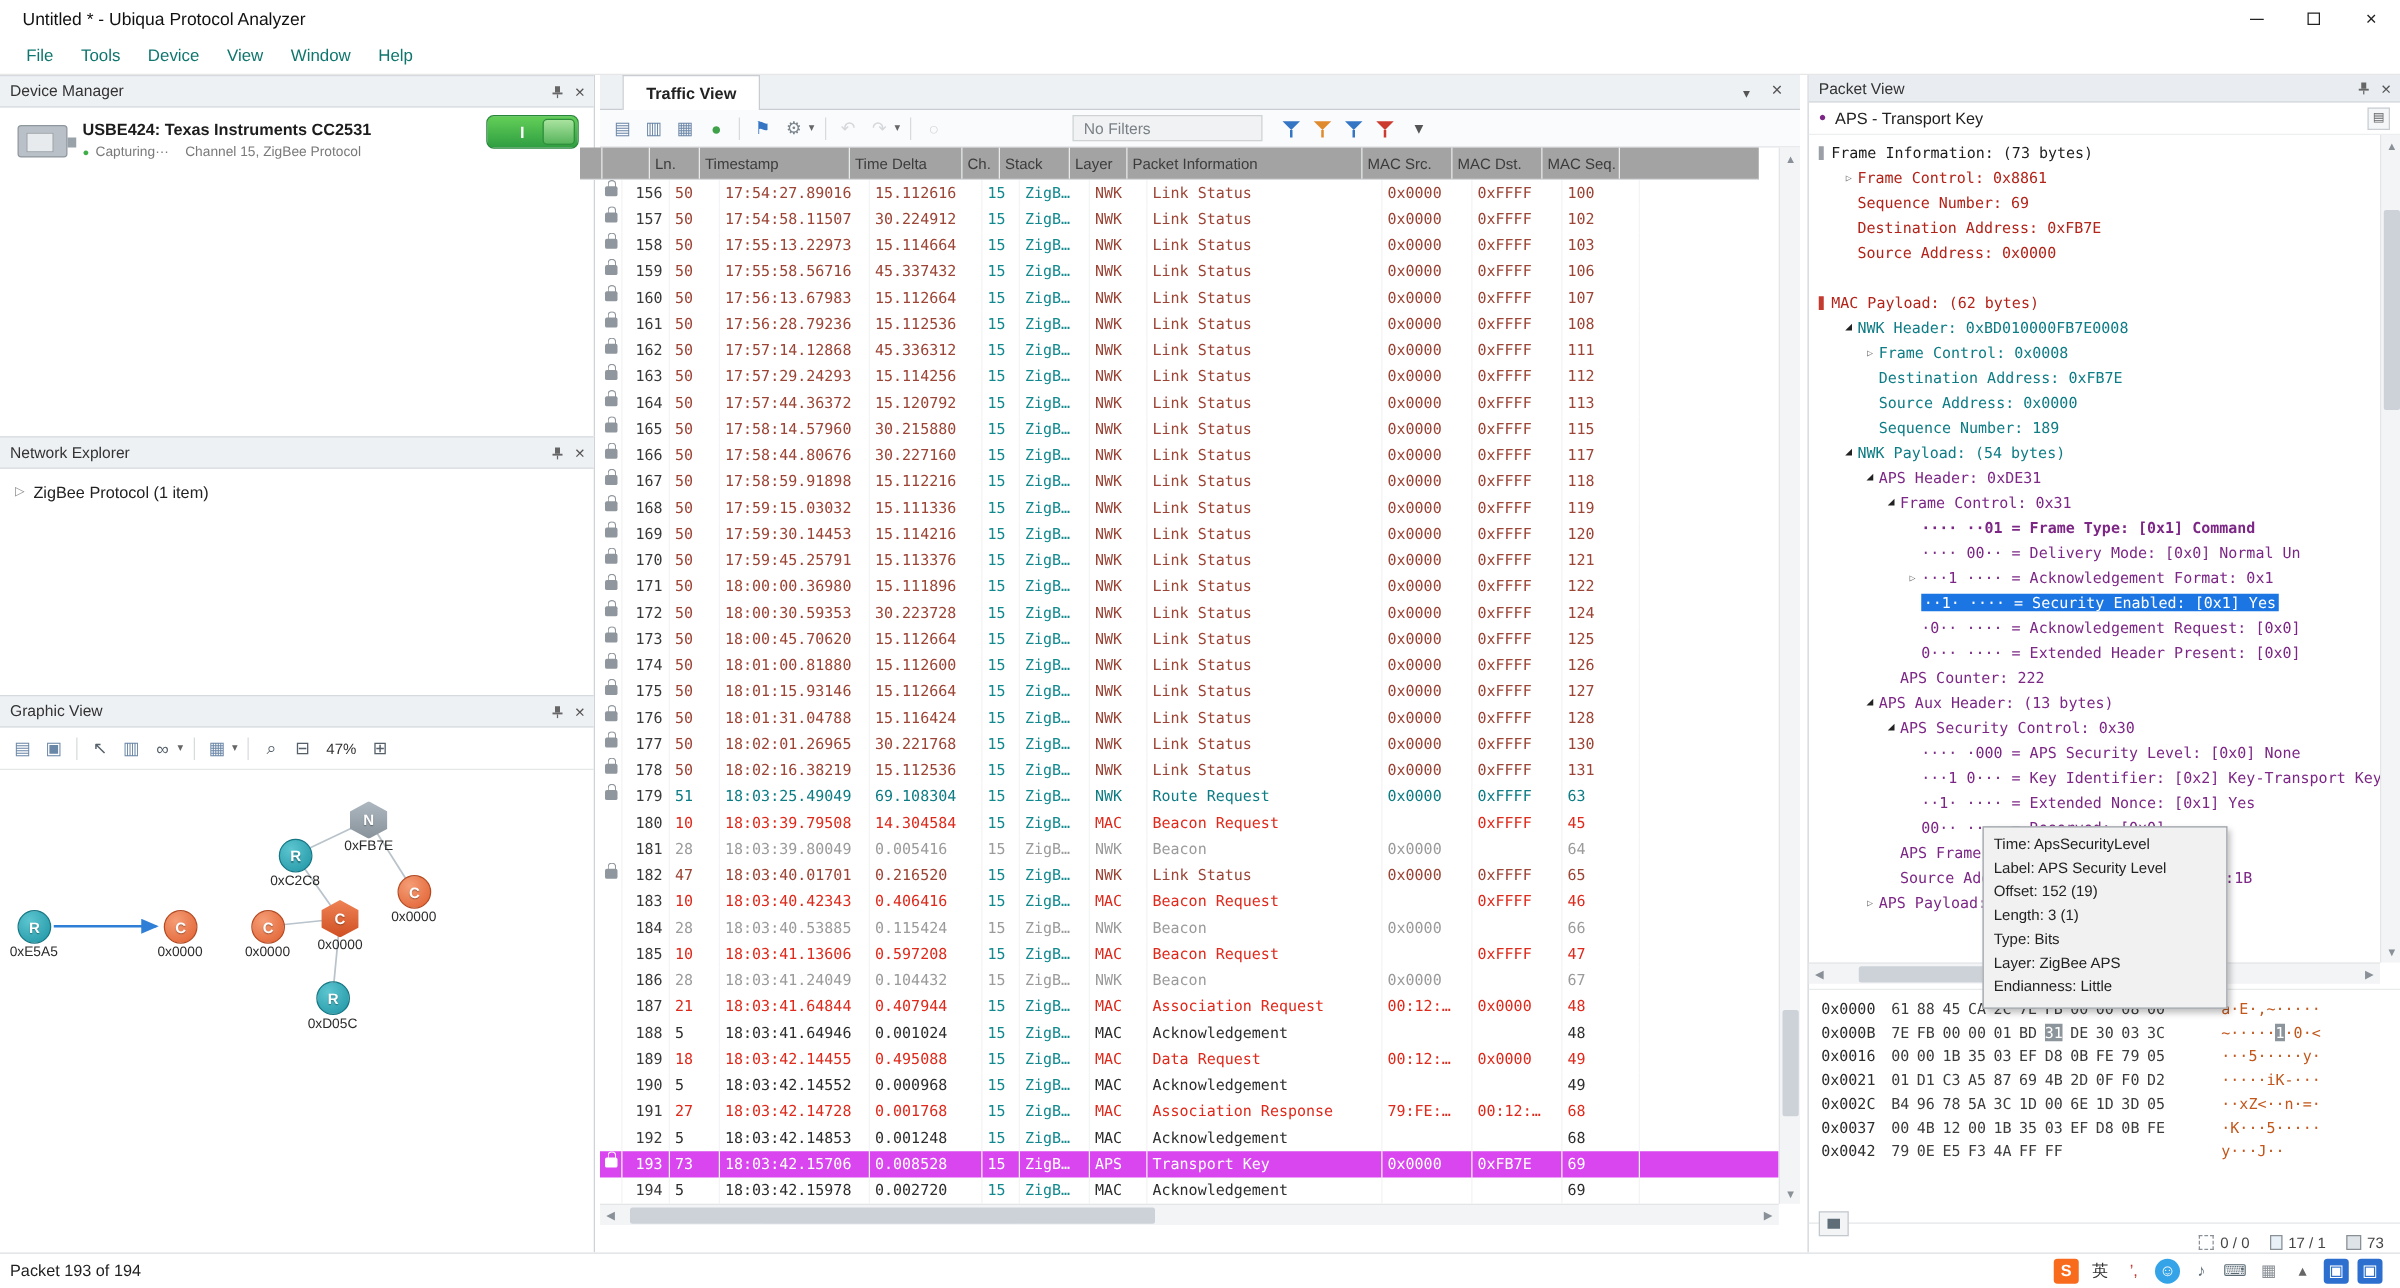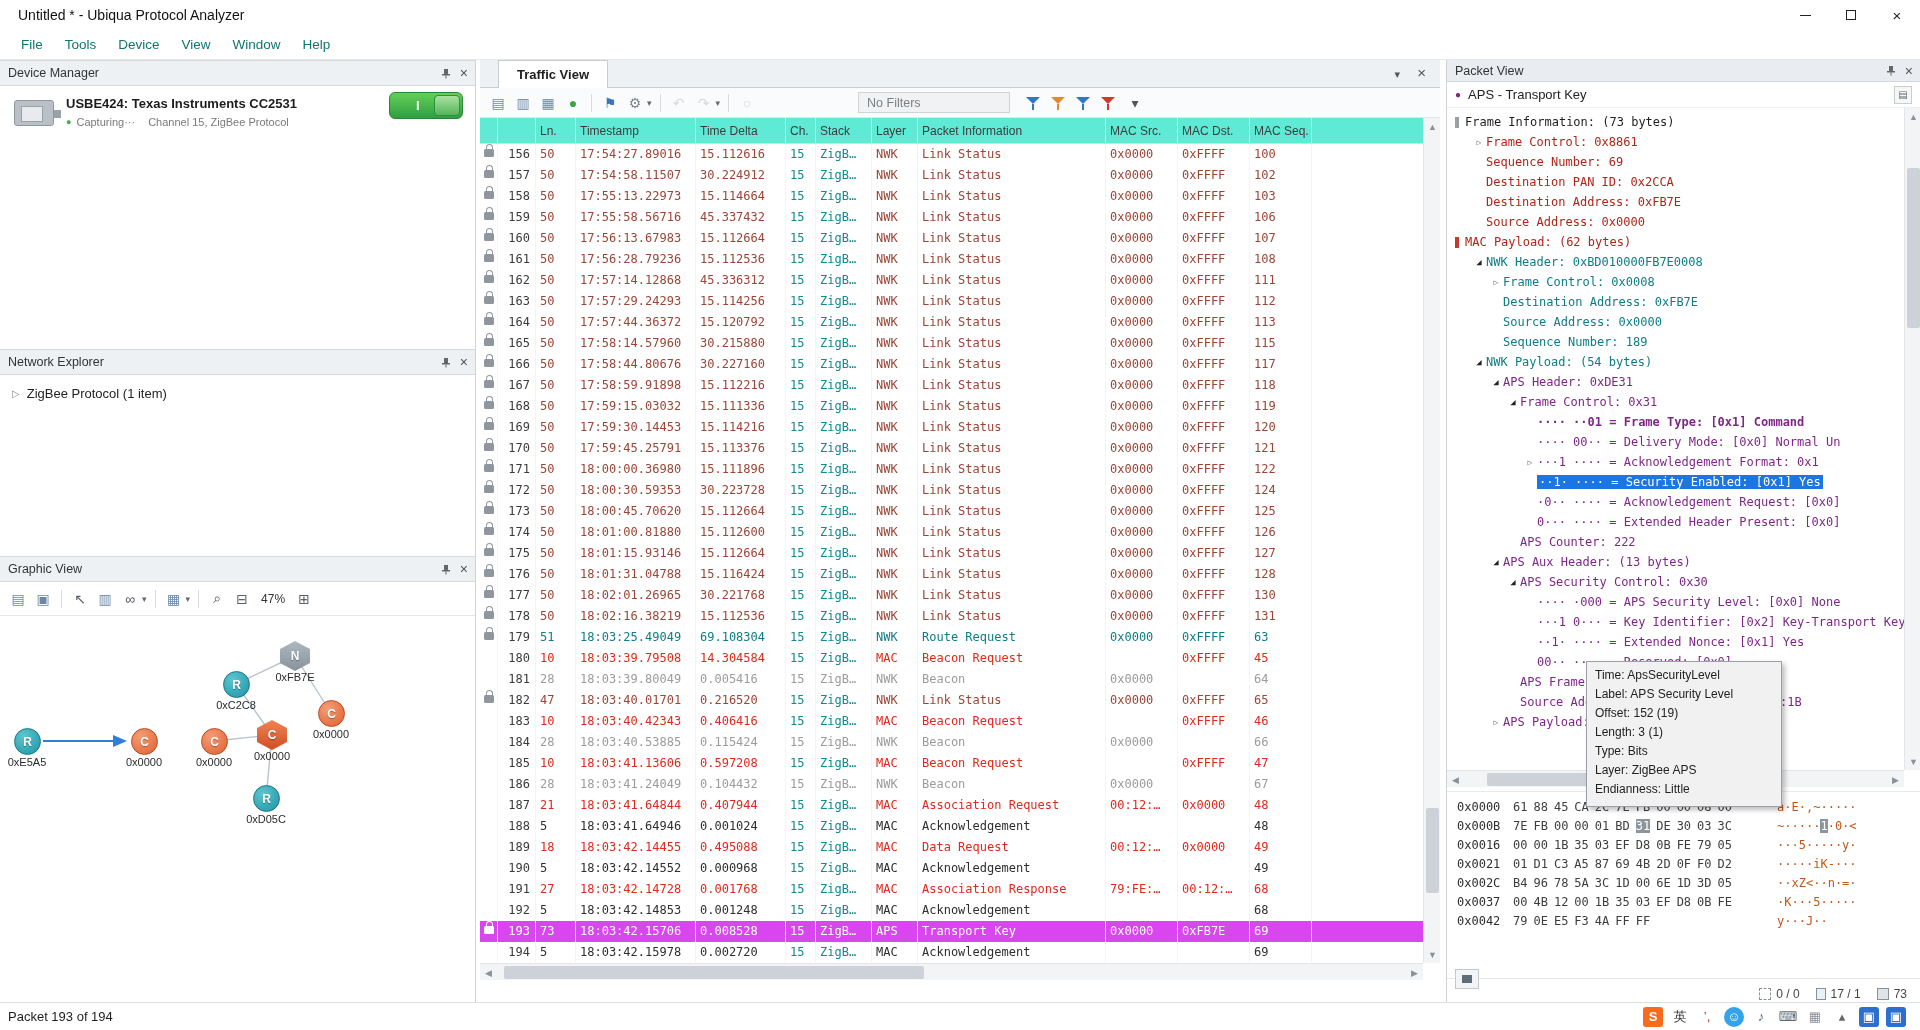"Ln." .thead { background: #5eead4 -> #a3a3a3; left: 480px -> 464px }
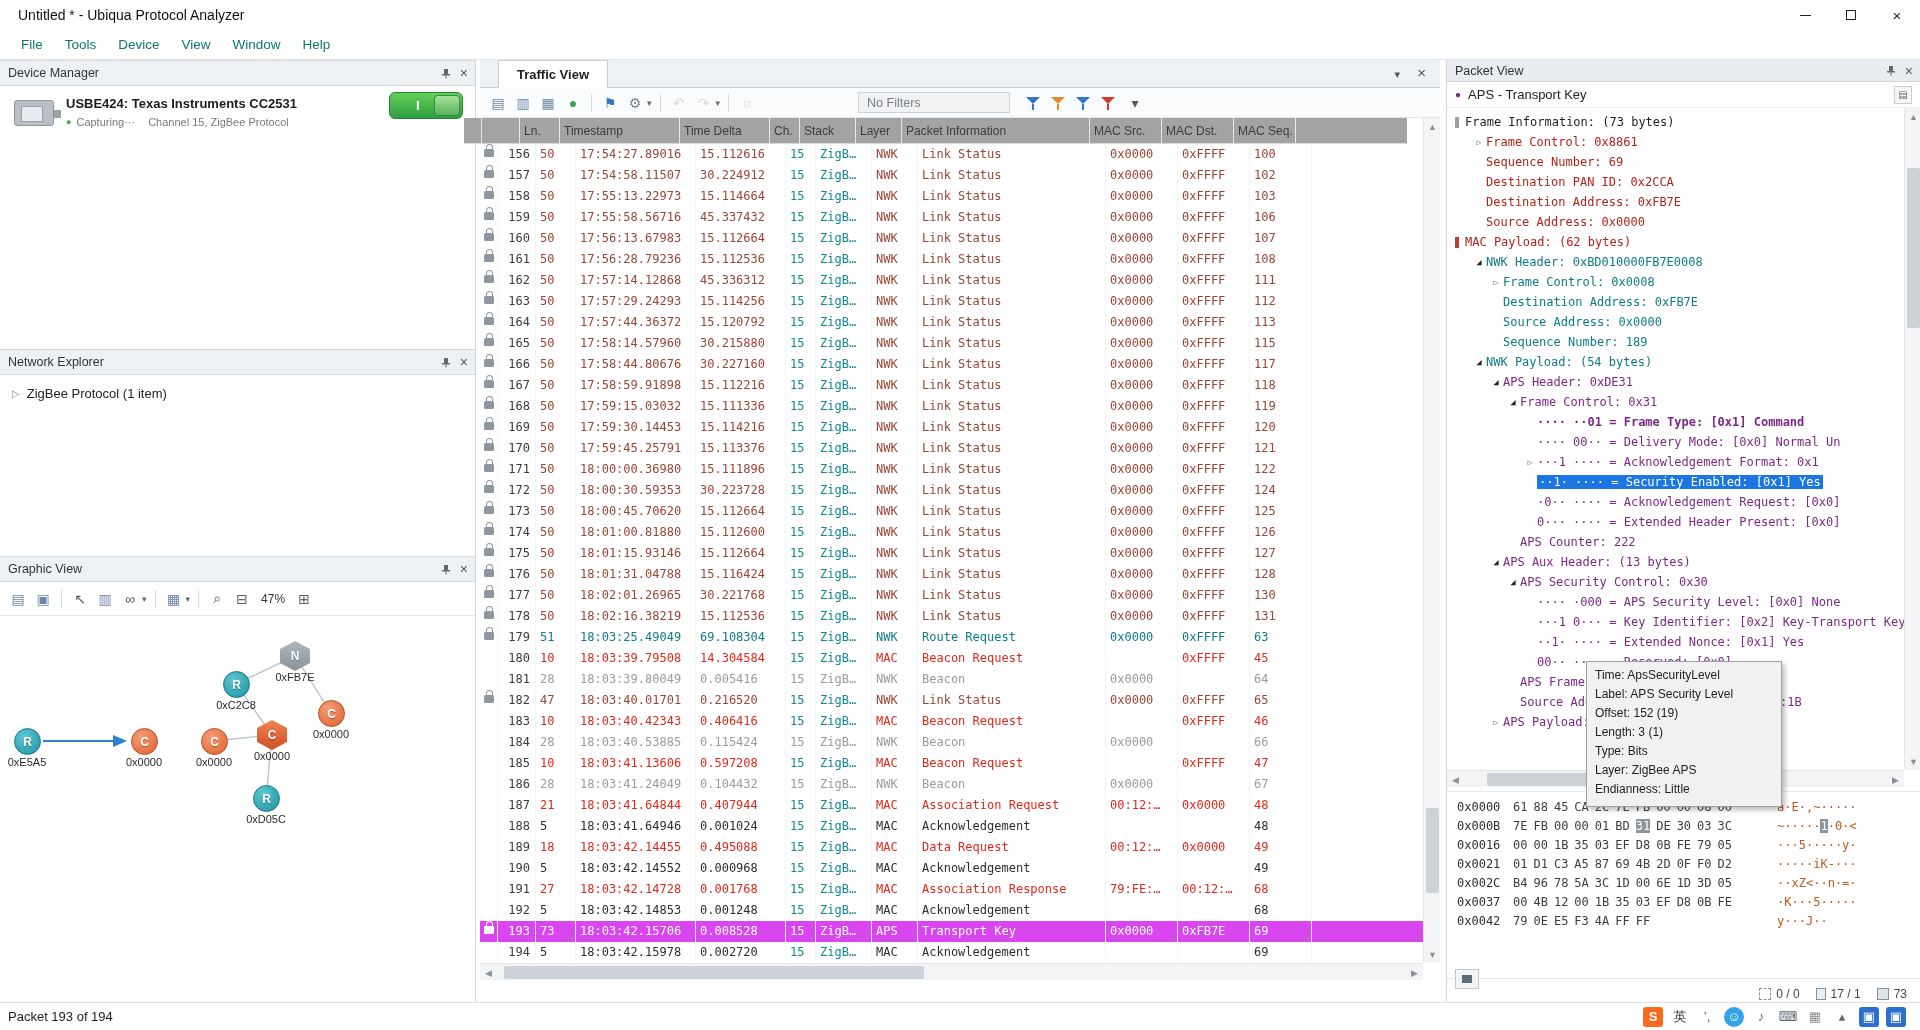"Destination PAN ID: 0x2CCA" div.prow { html: <div><span></span><span>Destination PAN ID: 0x2CCA</span></div> -> none }
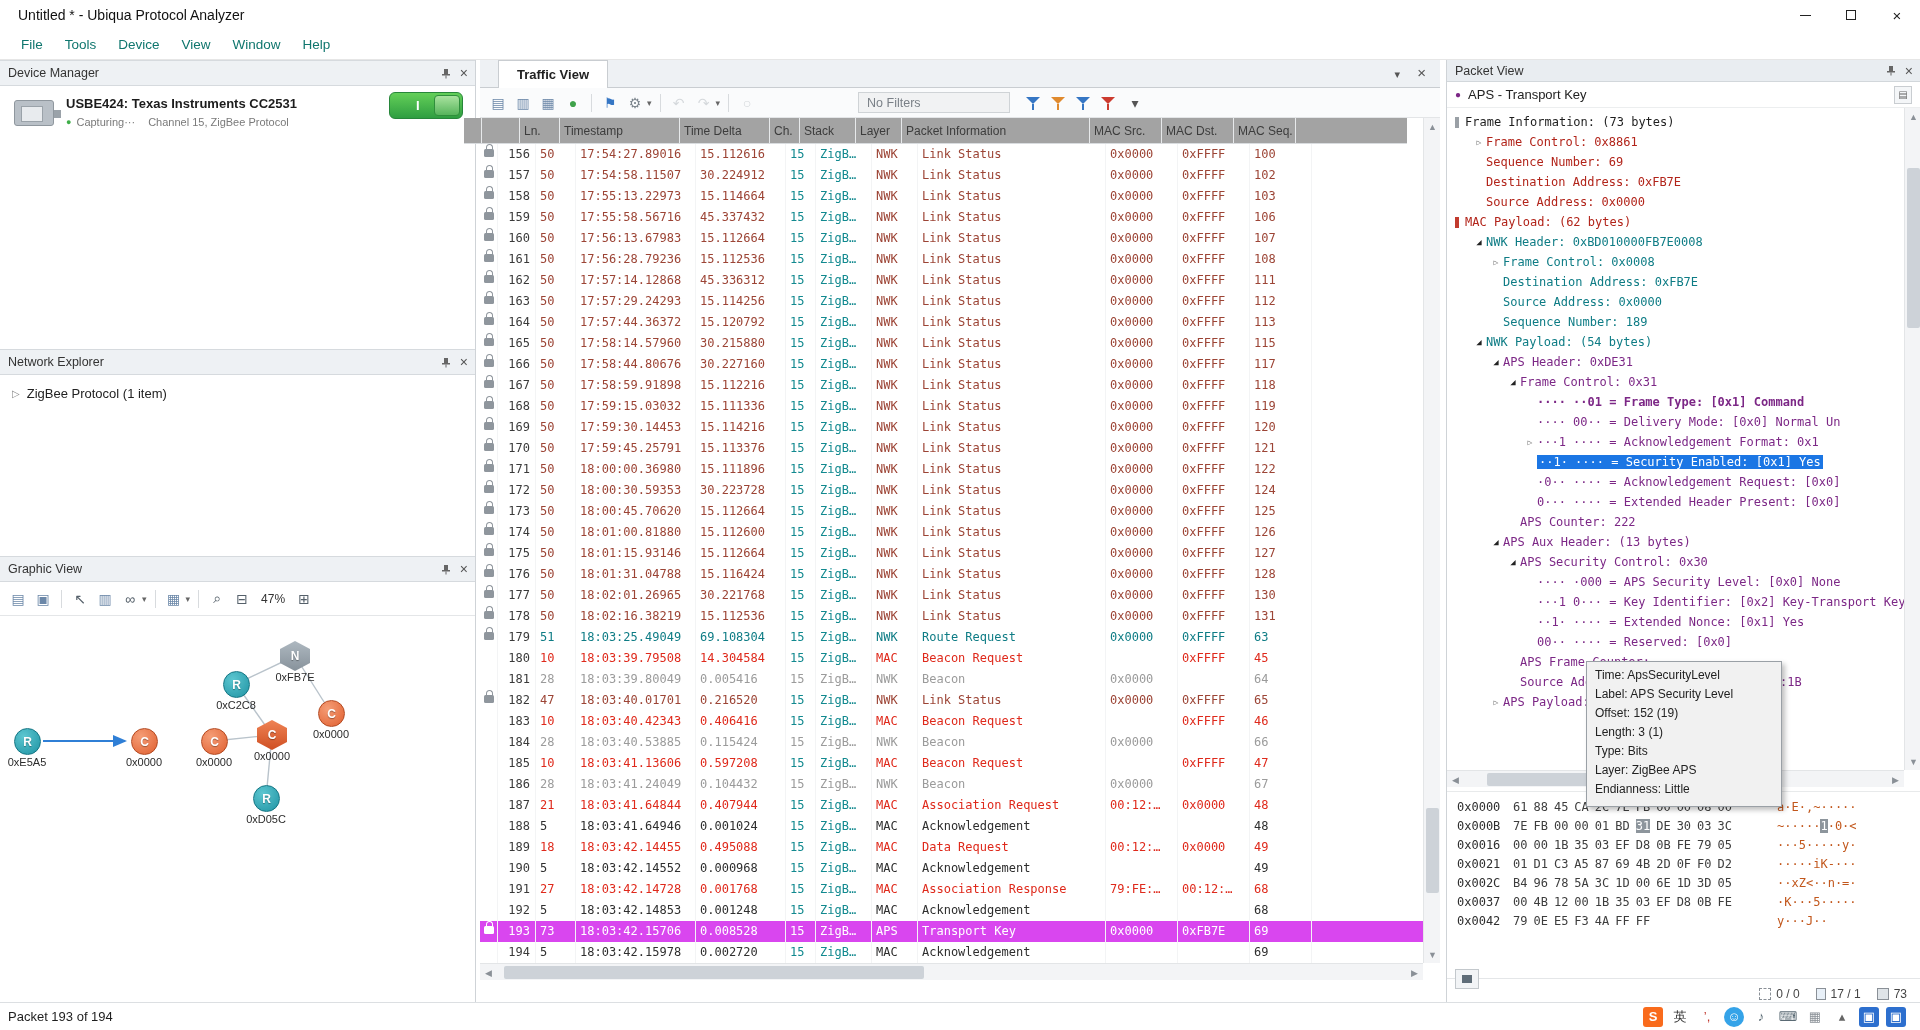"MAC Payload: (62 bytes)" div.prow { margin-top: none -> 20px }
